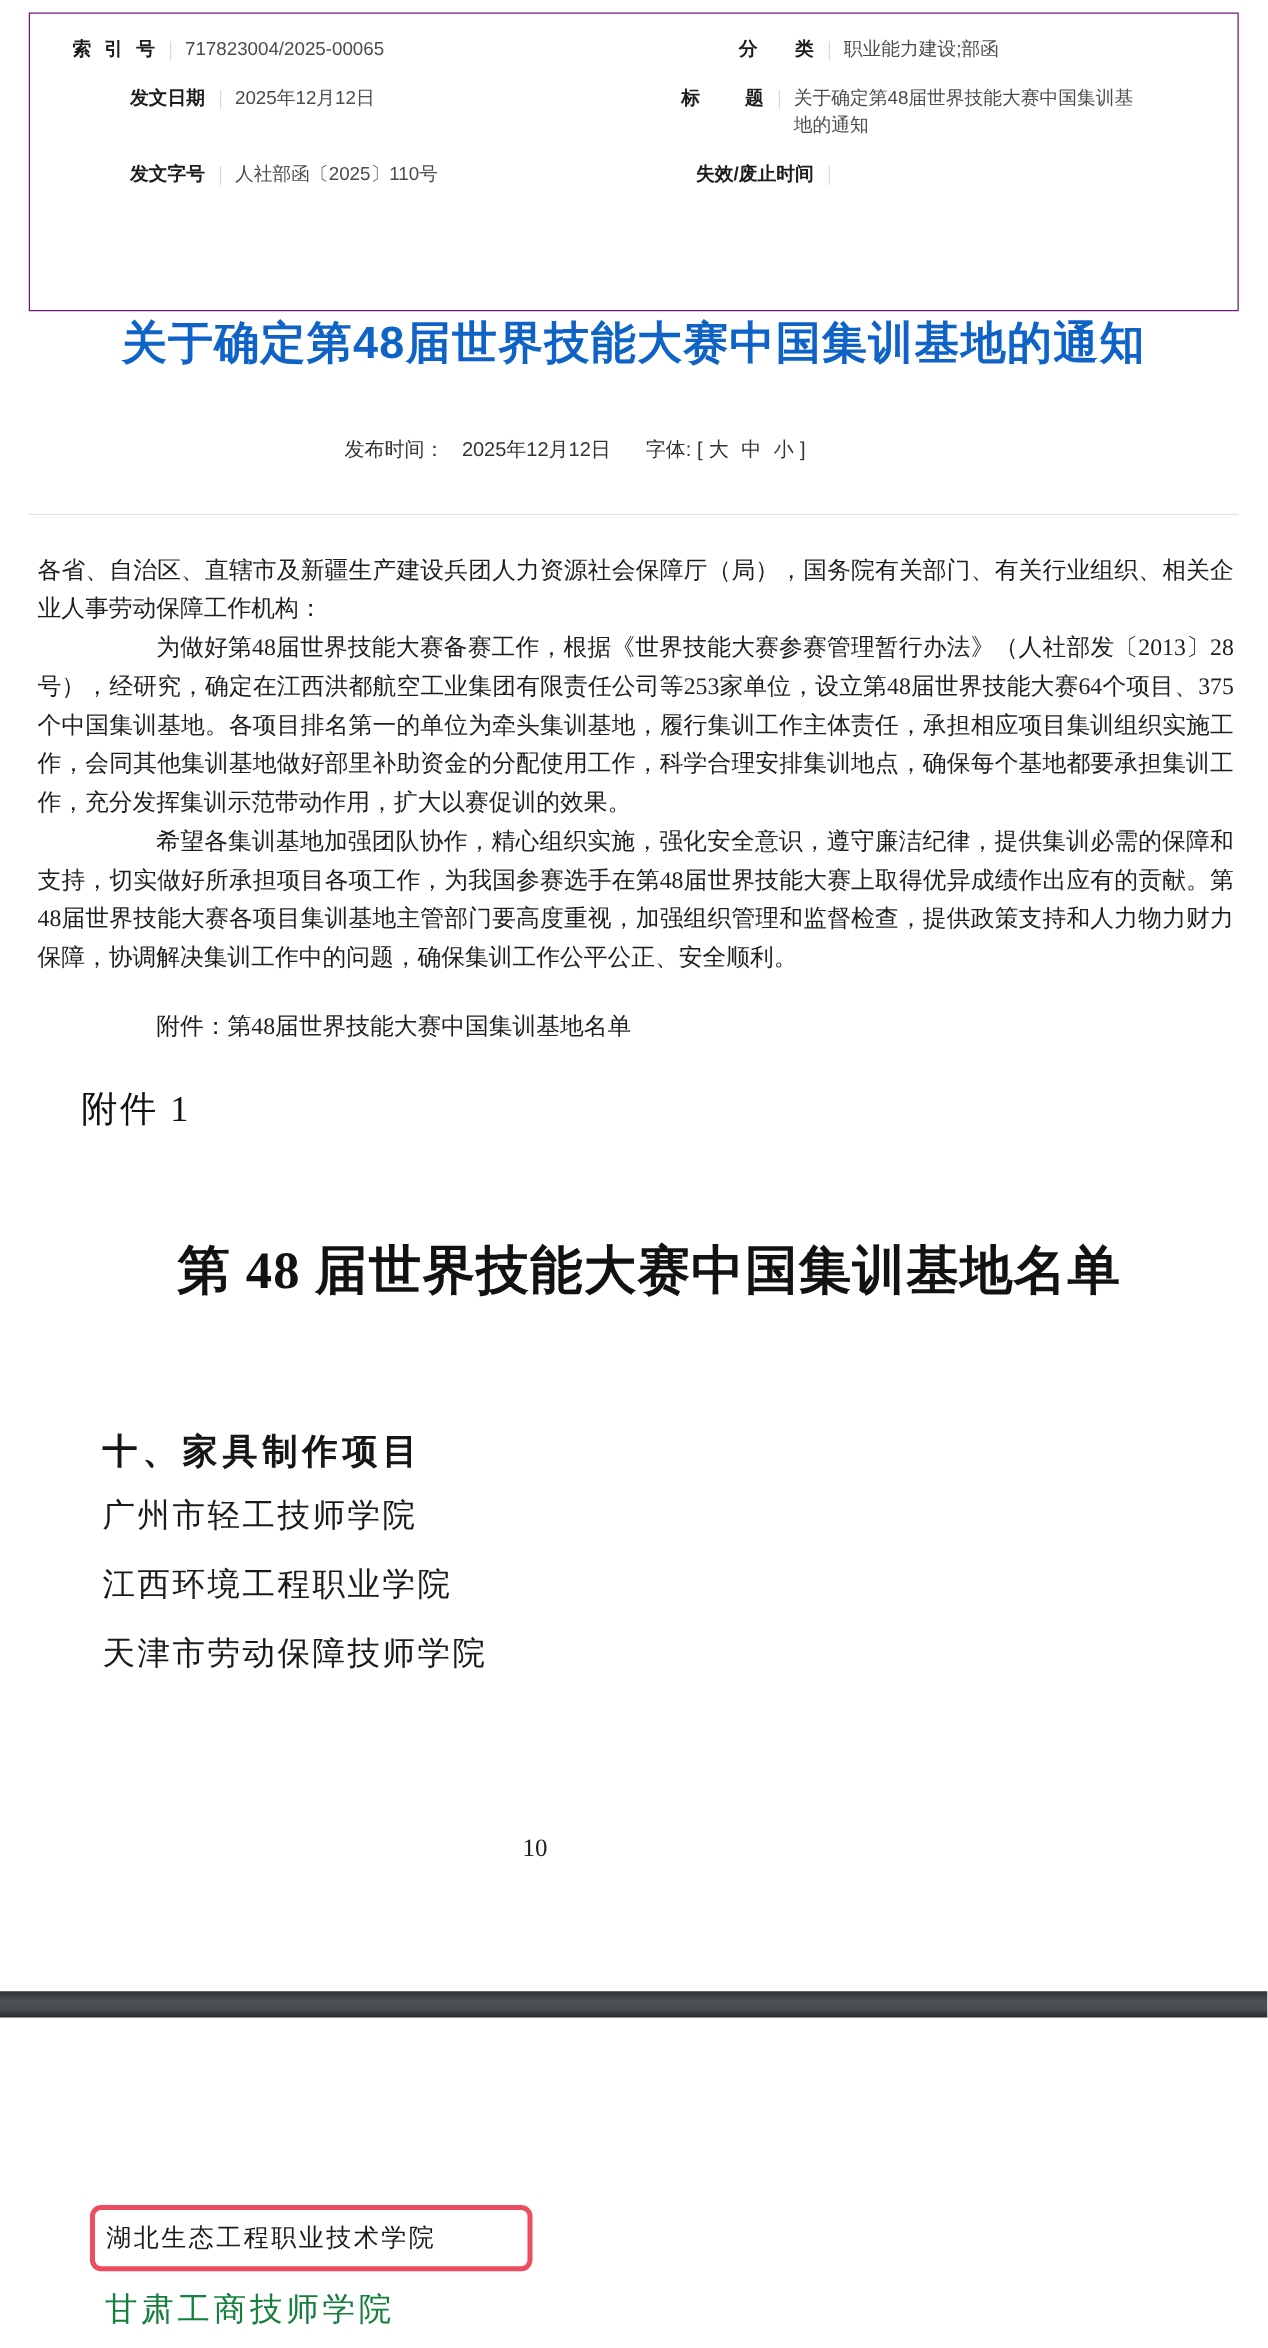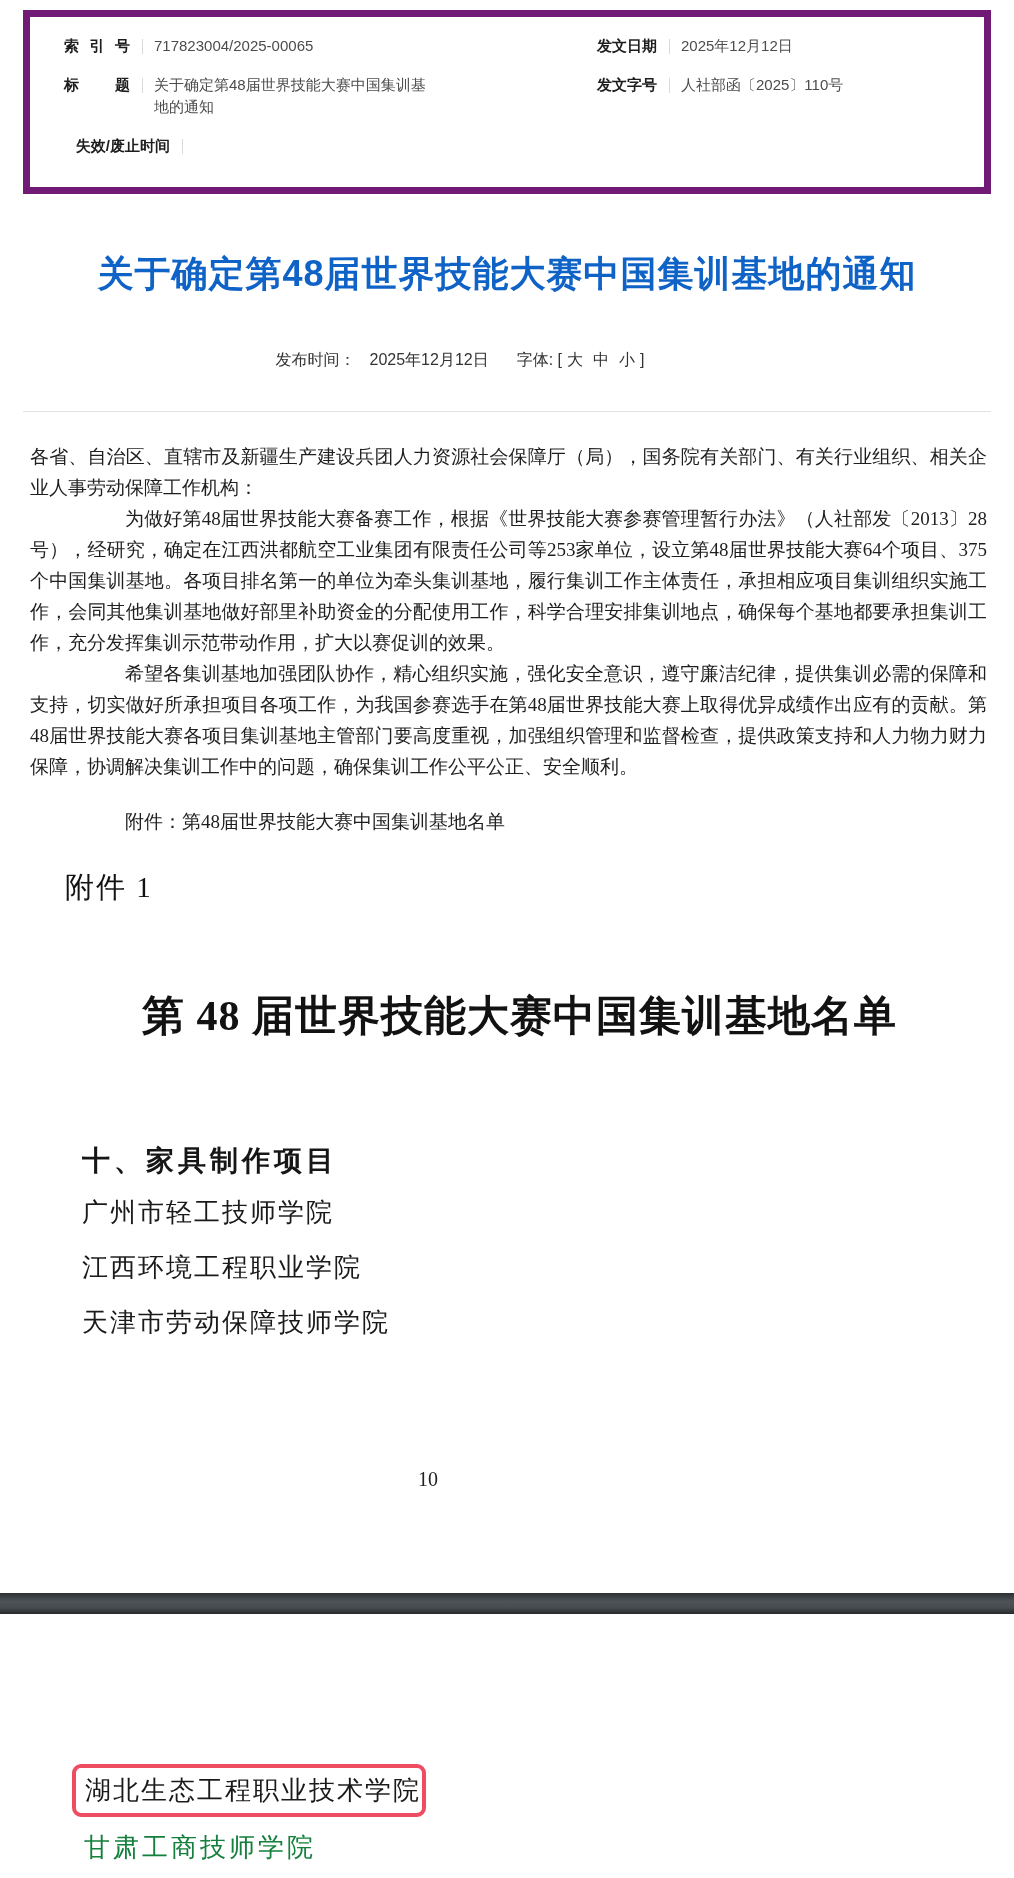"索 引 号" .meta-box { border: 7px solid #701a75 -> 1px solid #701a75; height: 184px -> 239px }
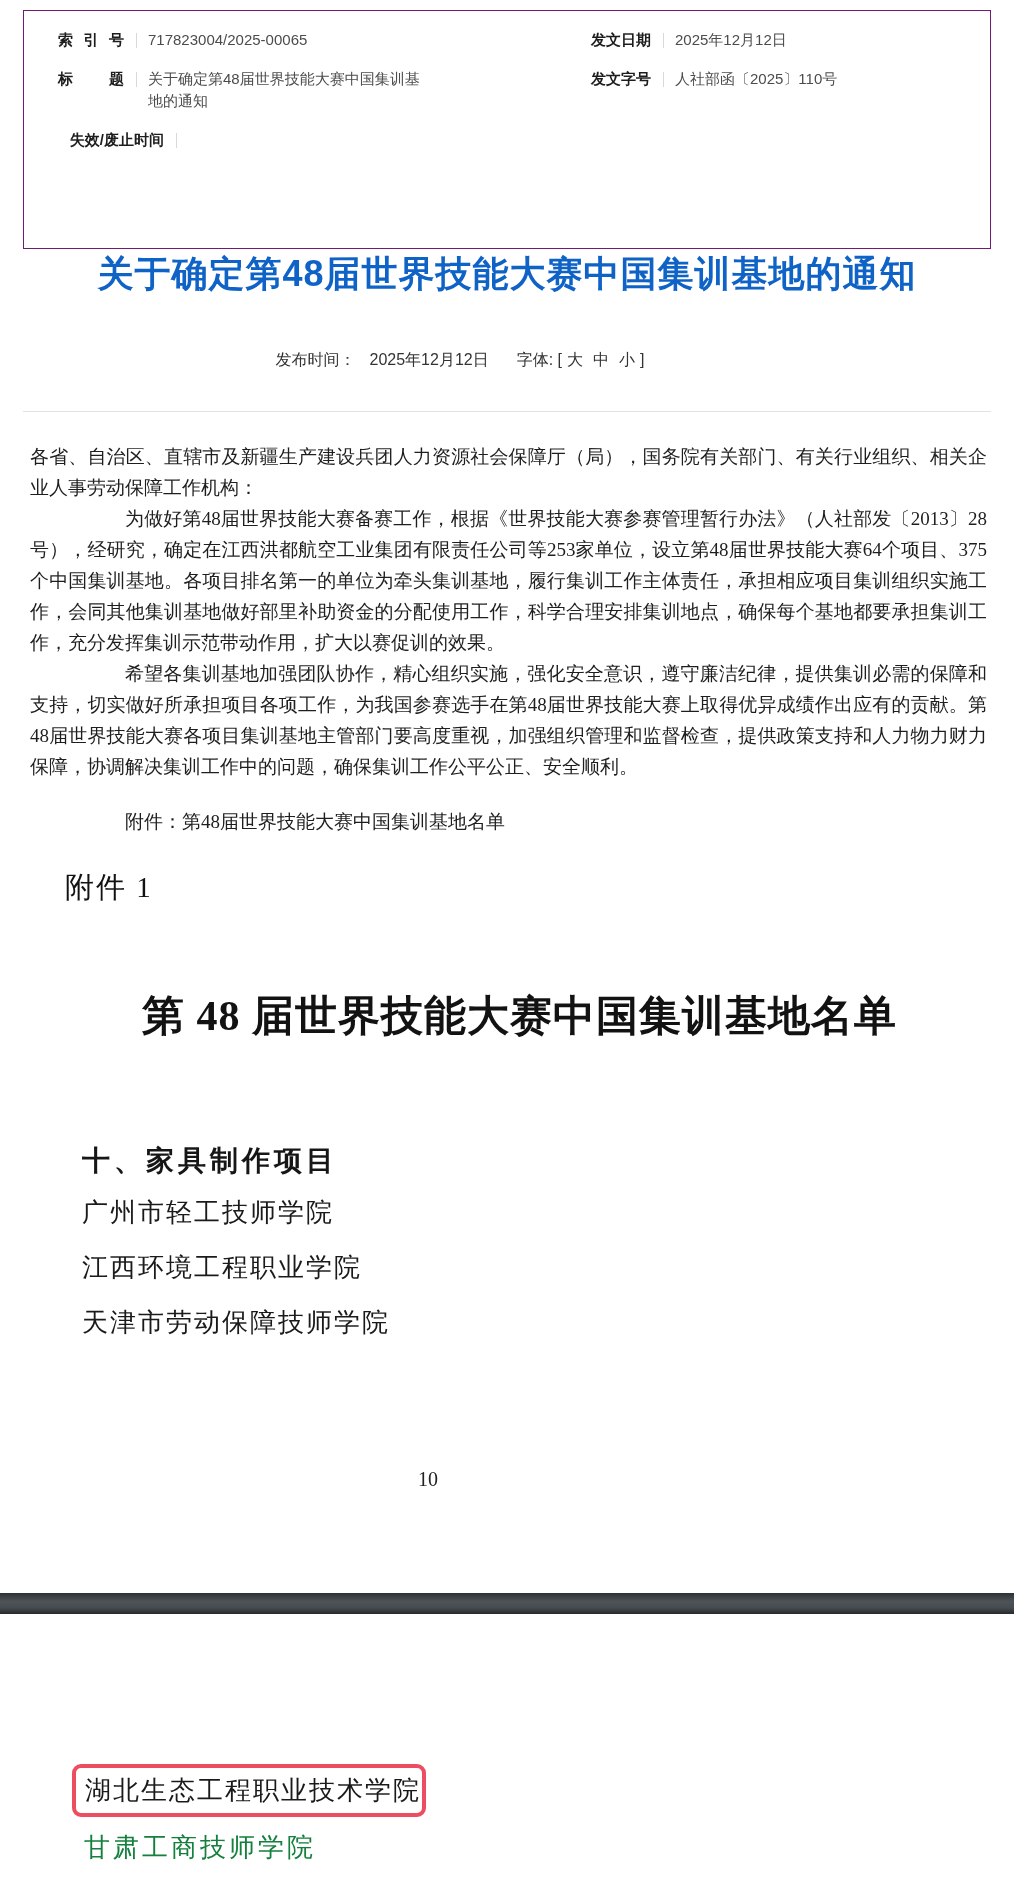"分 类" div.meta-cell { html: none -> <div> <span>分 类</span> <span></span> <span>职业能力建设;部函</span> </div> }
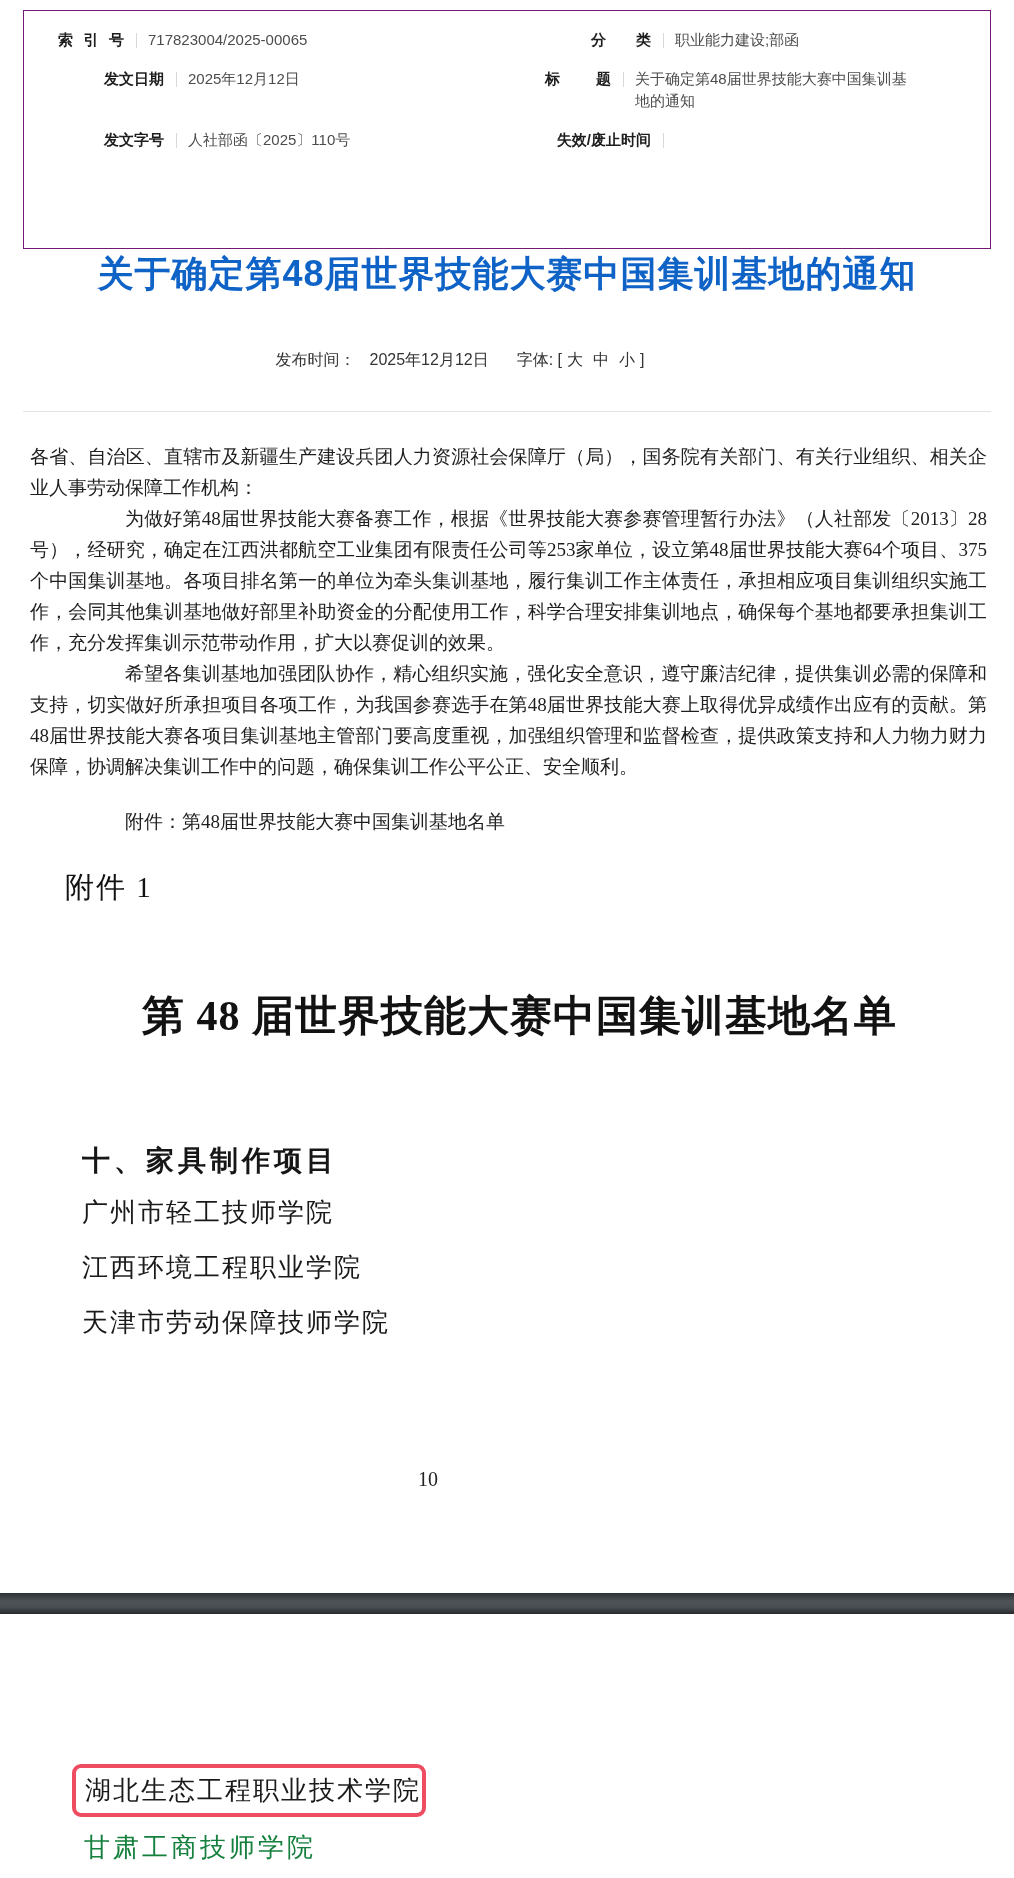"湖北生态工程职业技术学院" .highlight-text { font-size: 26px -> 20px }
